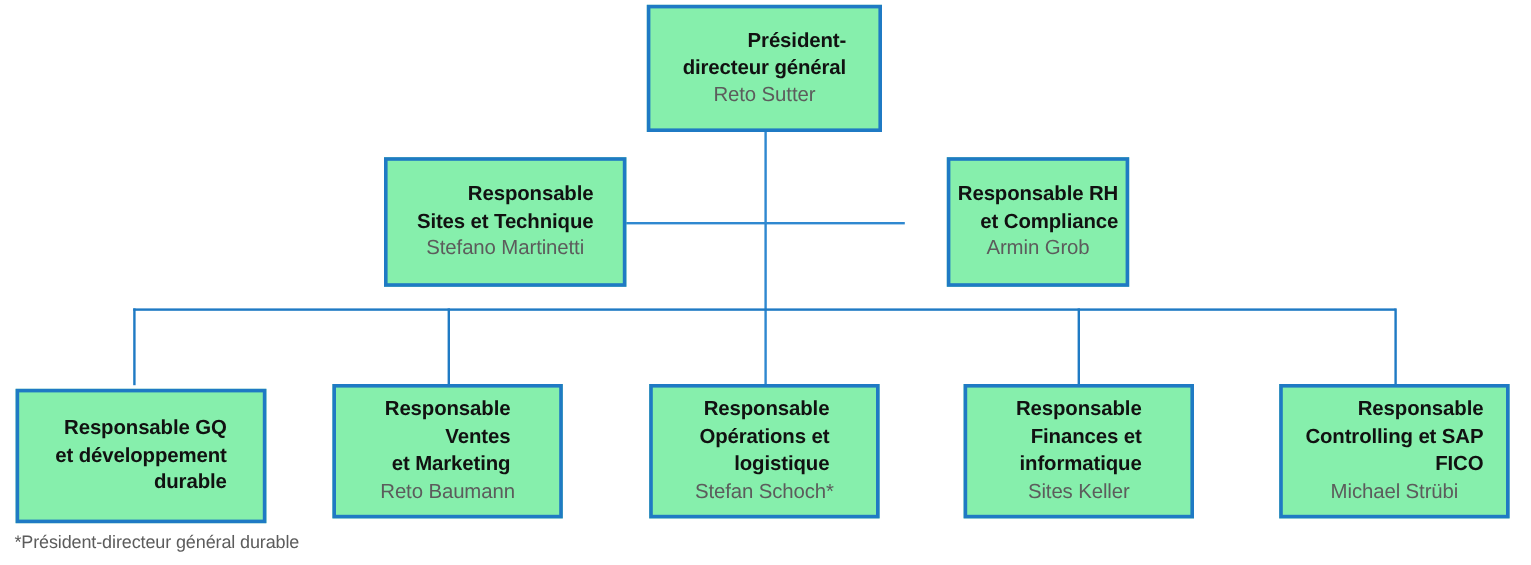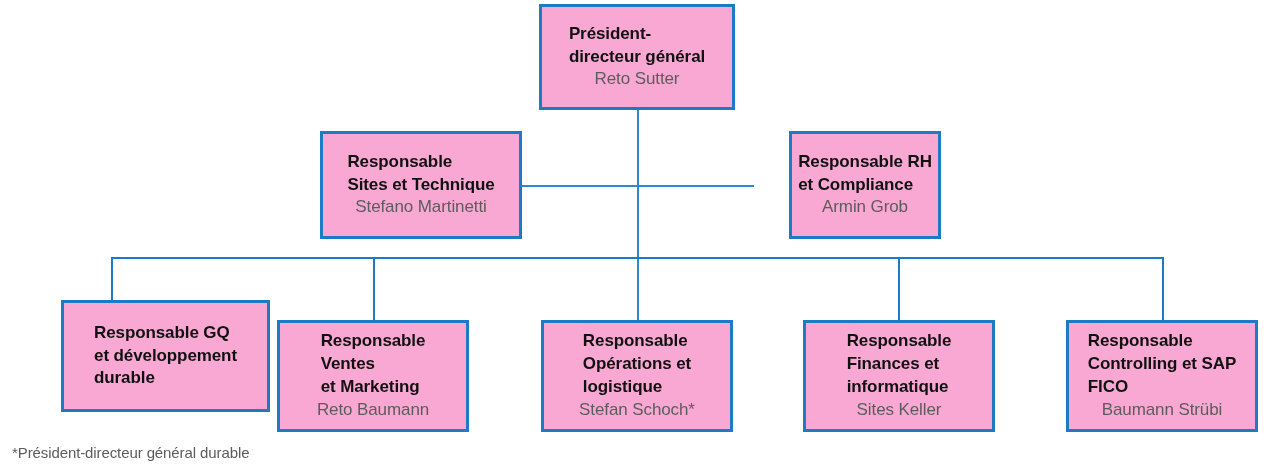"Président-" .node { background: #f9a8d4 -> #86efac; text-align: left -> right }
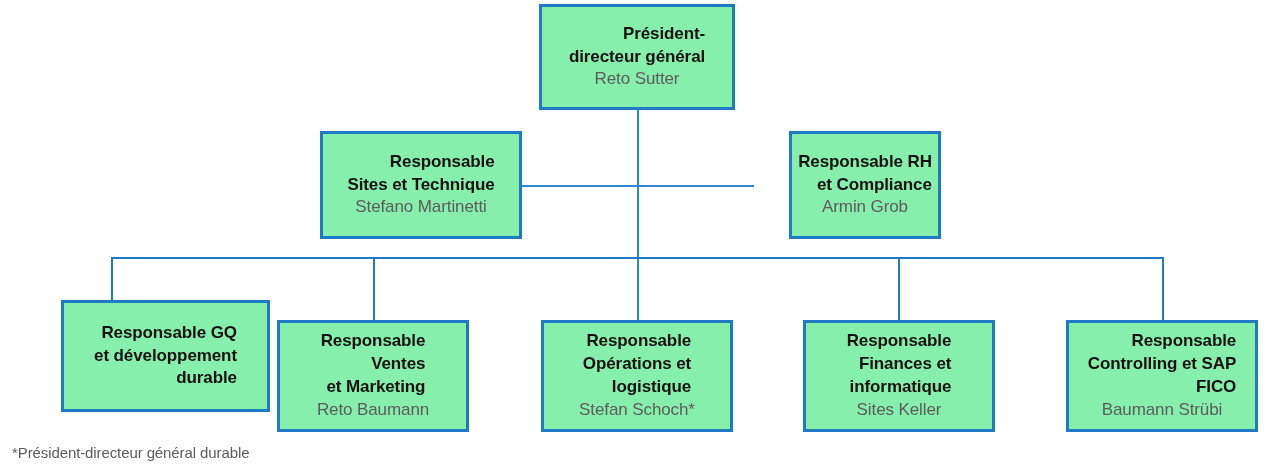"Responsable GQ" div.node { margin-left: 48px -> none; top: 300px -> 324px }
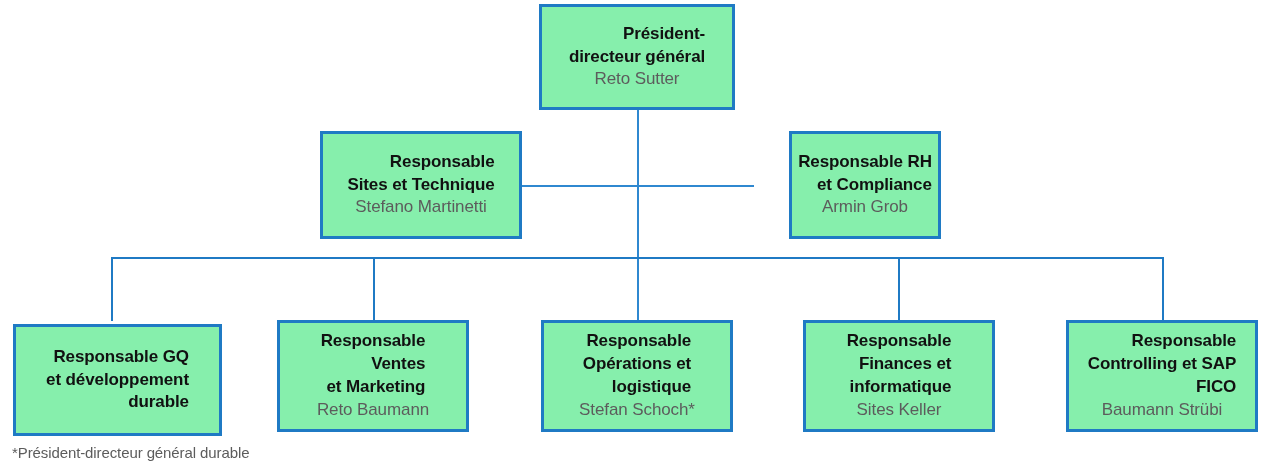"Baumann Strübi" div.node-name { text: Baumann -> Michael }
